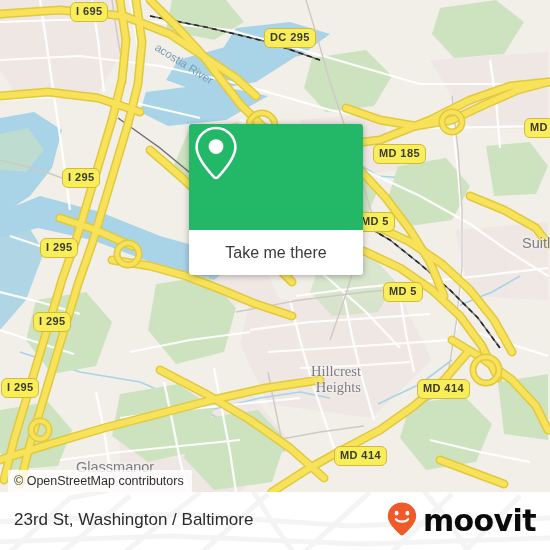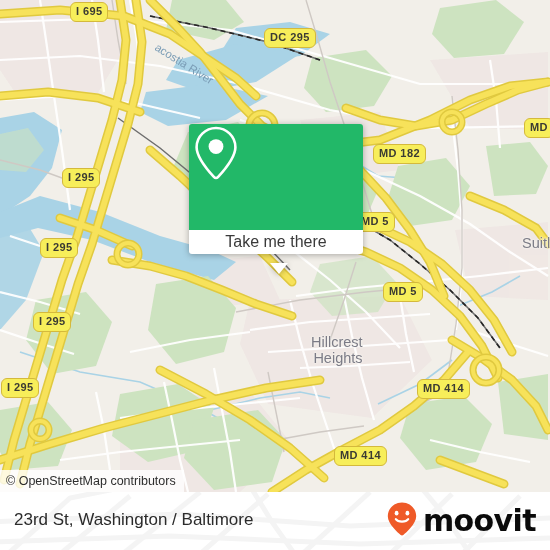"MD 182" div.shield { text: 182 -> 185 }
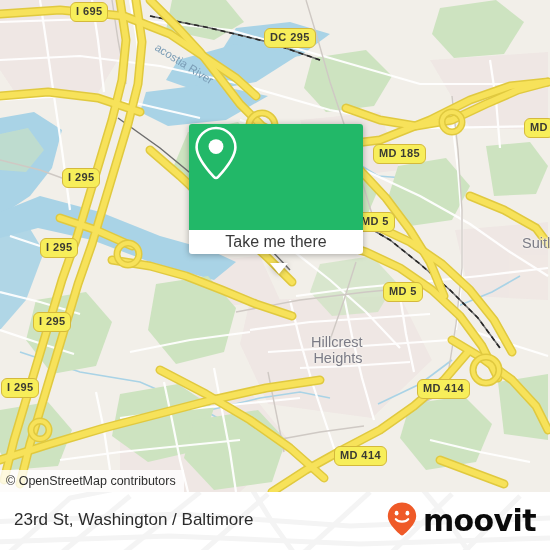"Take me there" #callout-button { height: 24px -> 45px }
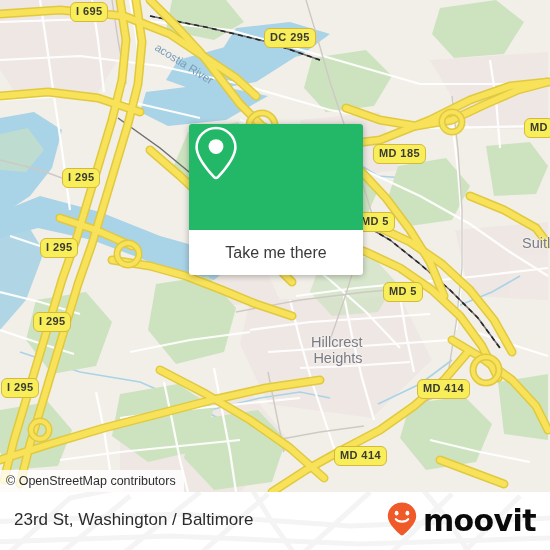"Hillcrest" div.place { font-family: none -> Liberation Serif, serif; top: 335px -> 364px }
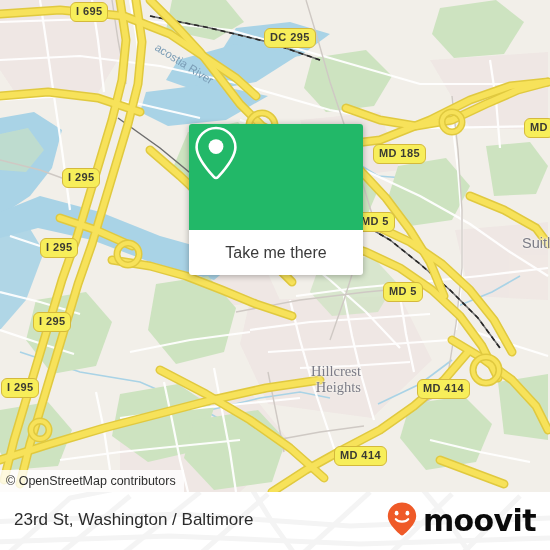"Glassmanor" div.place { html: none -> <div>Glassmanor</div> }
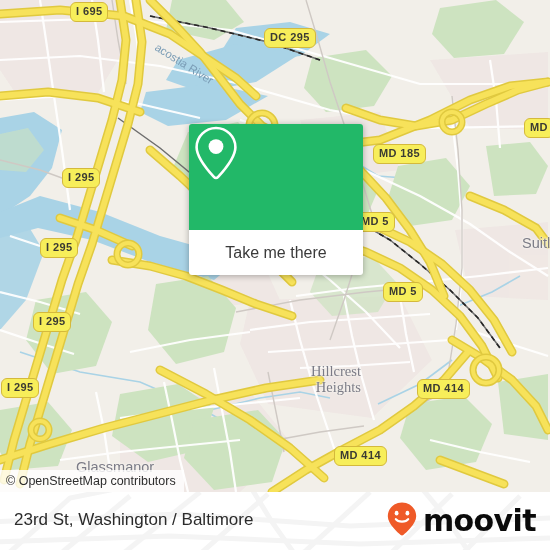"© OpenStreetMap contributors" #attribution { left: 0 -> 8px }
